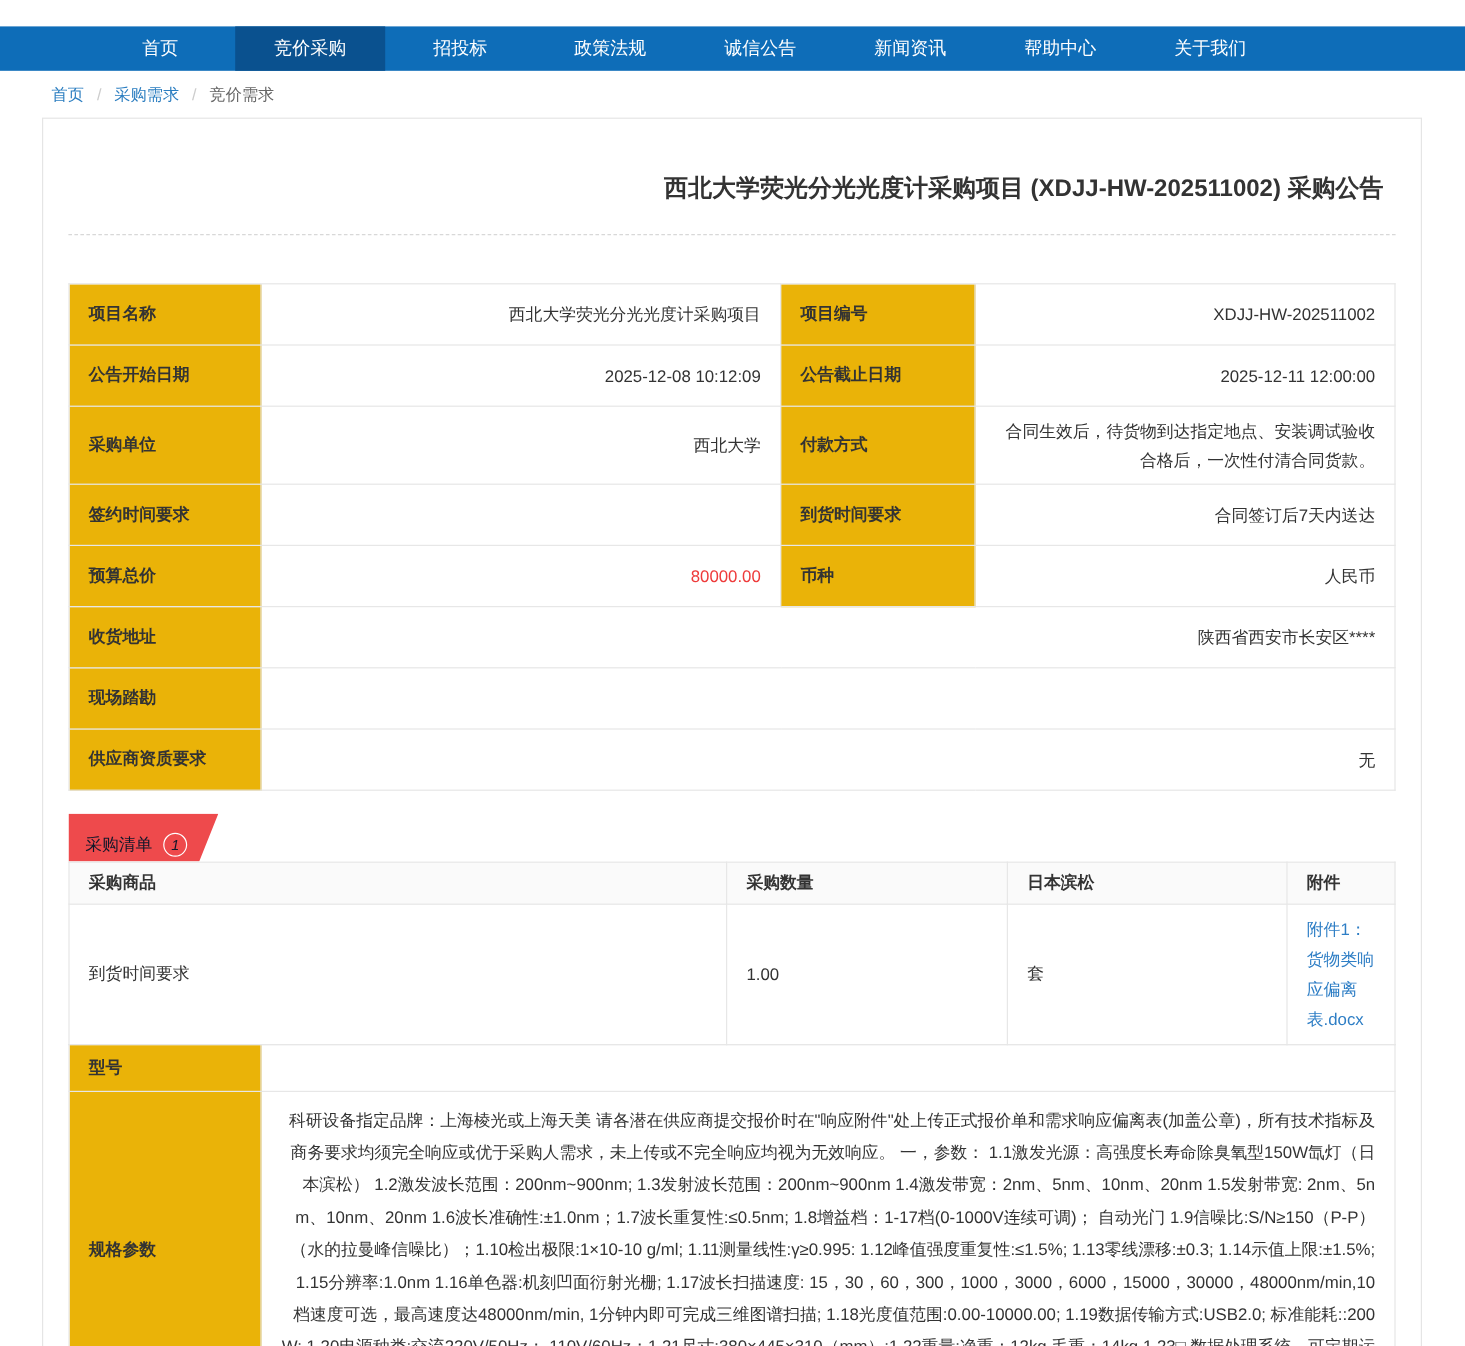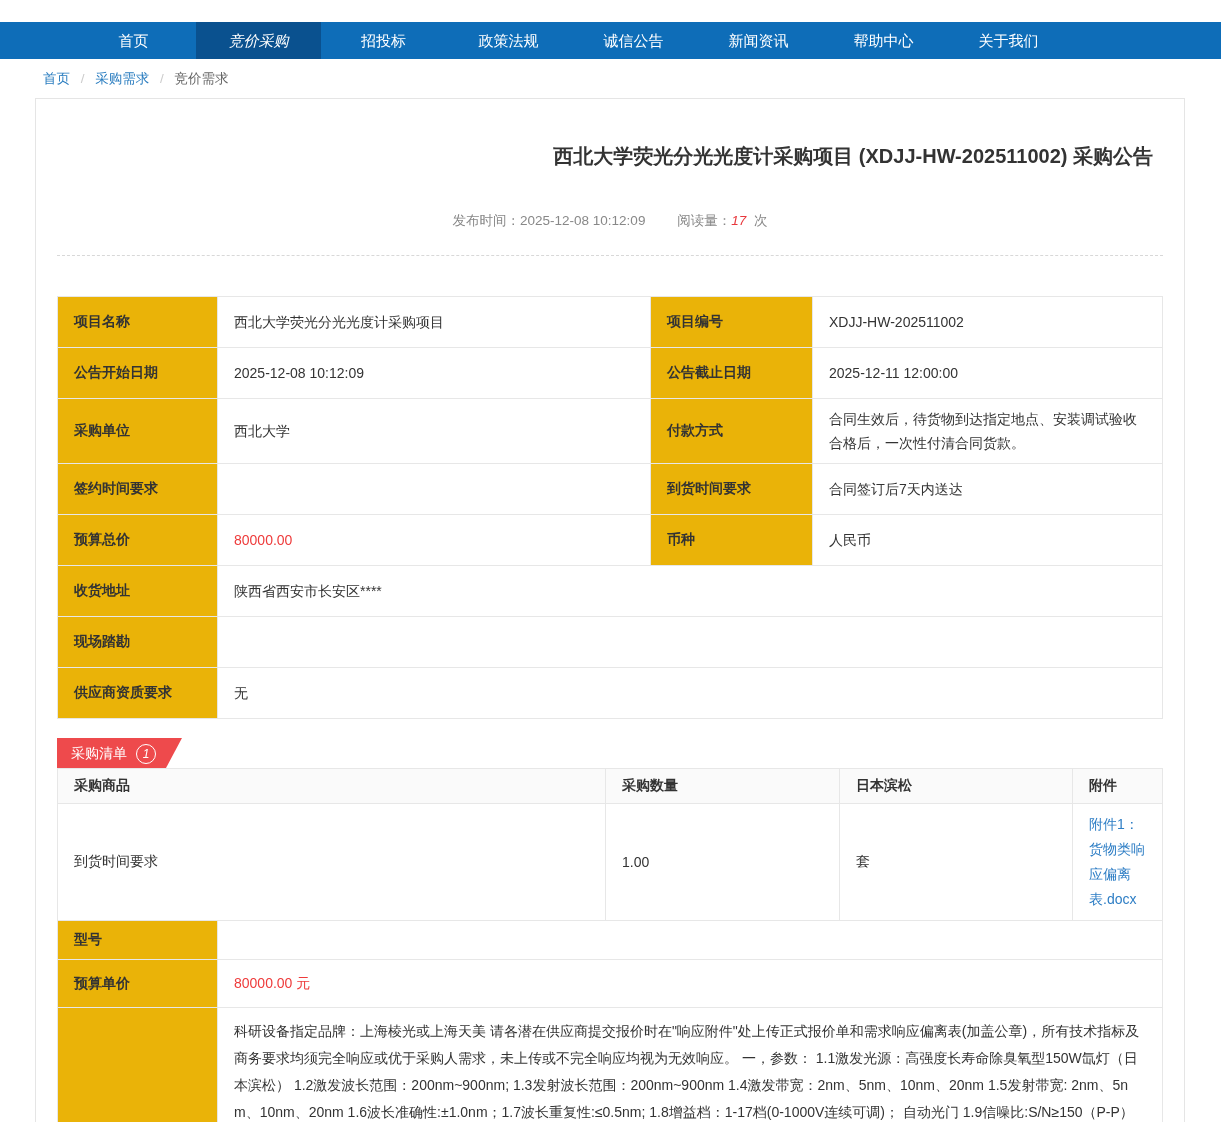"竞价采购" .nav-item.active { font-style: italic -> none }
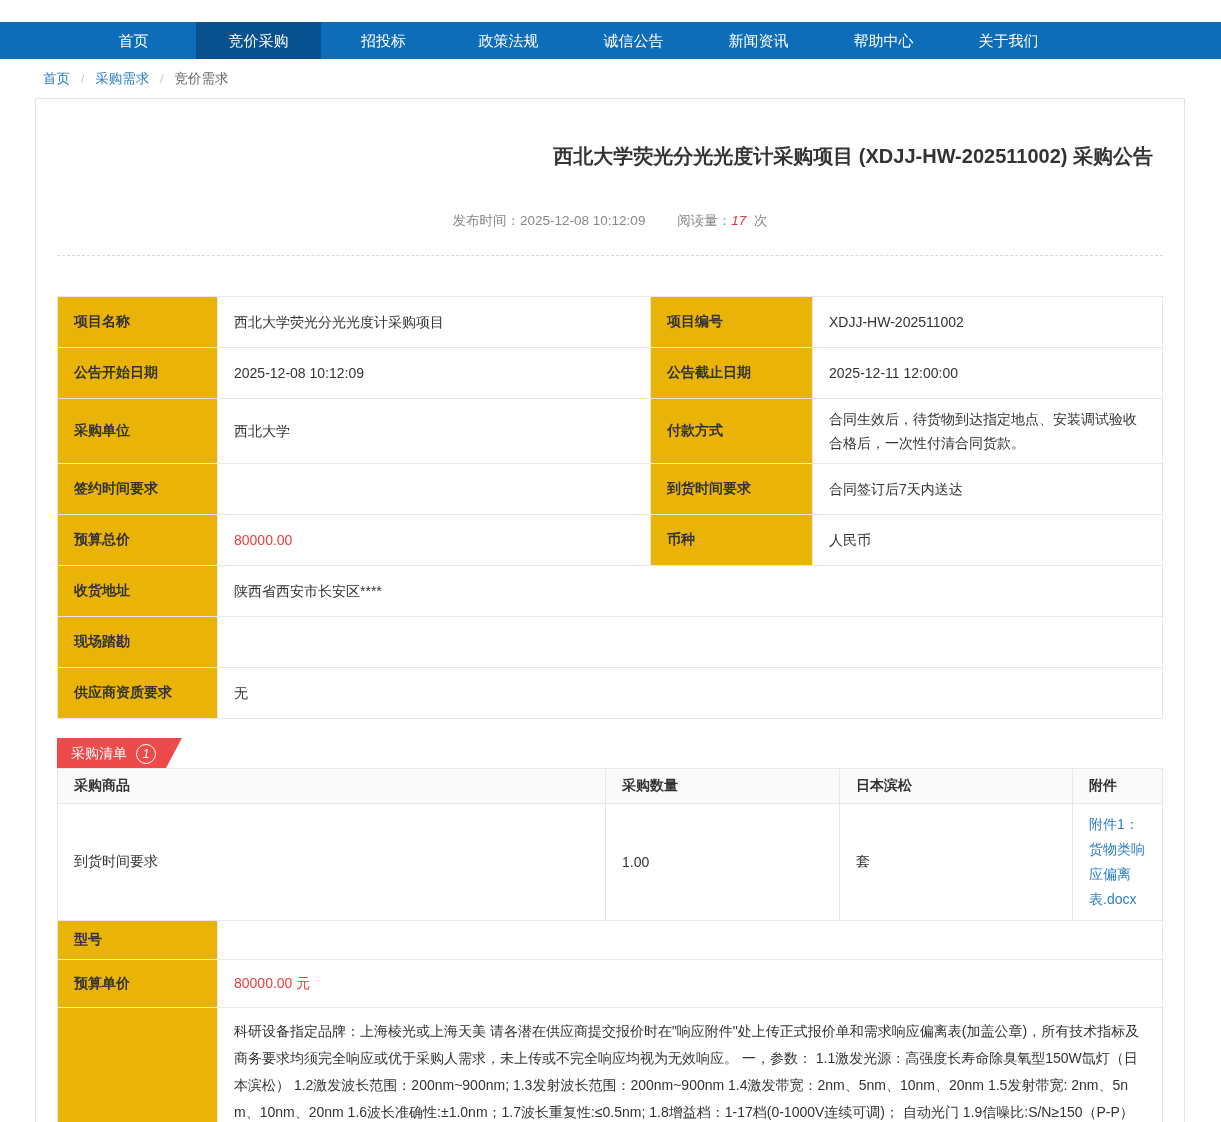"发布时间：2025-12-08 10:12:09 阅读量：17 次" div.pub-line { html: <div> <span><span>发布时间：</span><span>2025-12-08 10:12:09</span></span> <span><span>阅读量：</span><span>17</span> <span>次</span></span> </div> -> none }
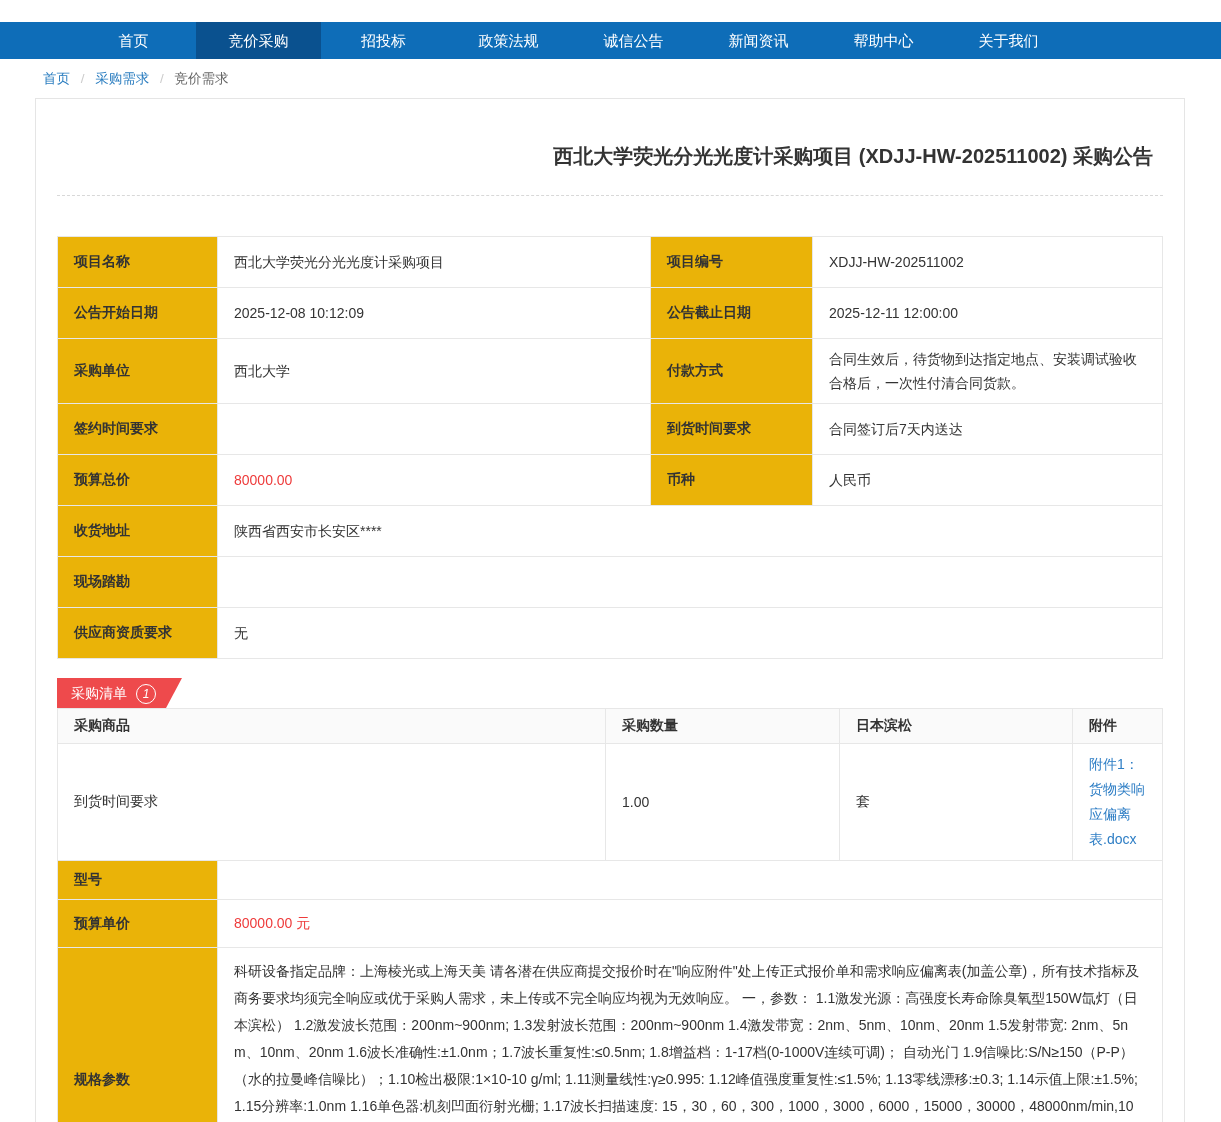"西北大学荧光分光光度计采购项目" .val { text-align: none -> right }
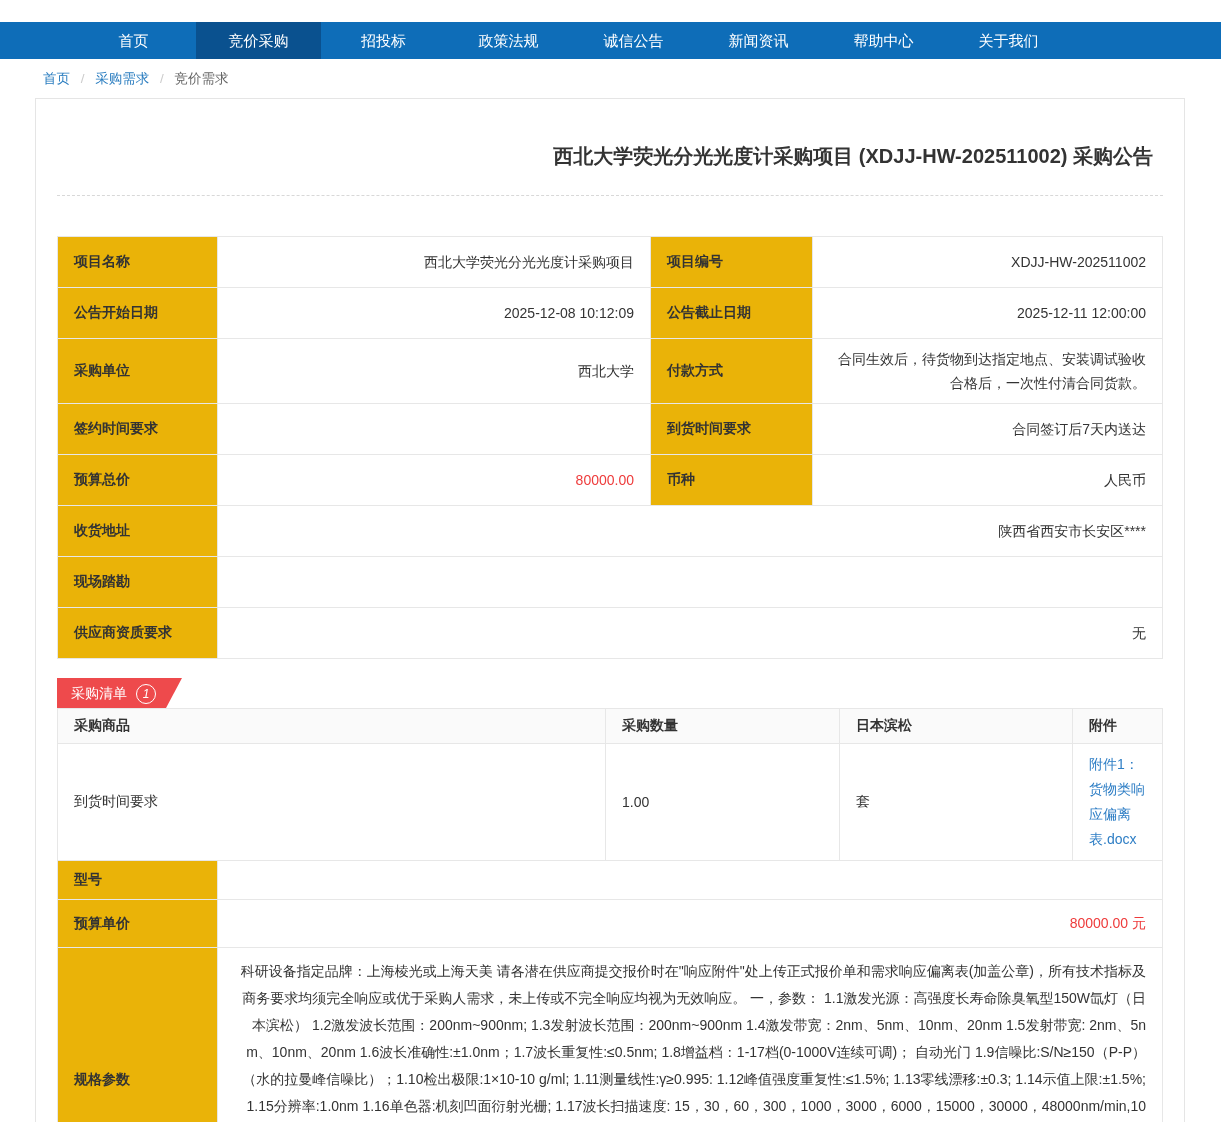"采购清单" .list-tag { color: #ffffff -> #0f172a; padding: 1px 26px 0 14px -> 11px 26px 0 14px }
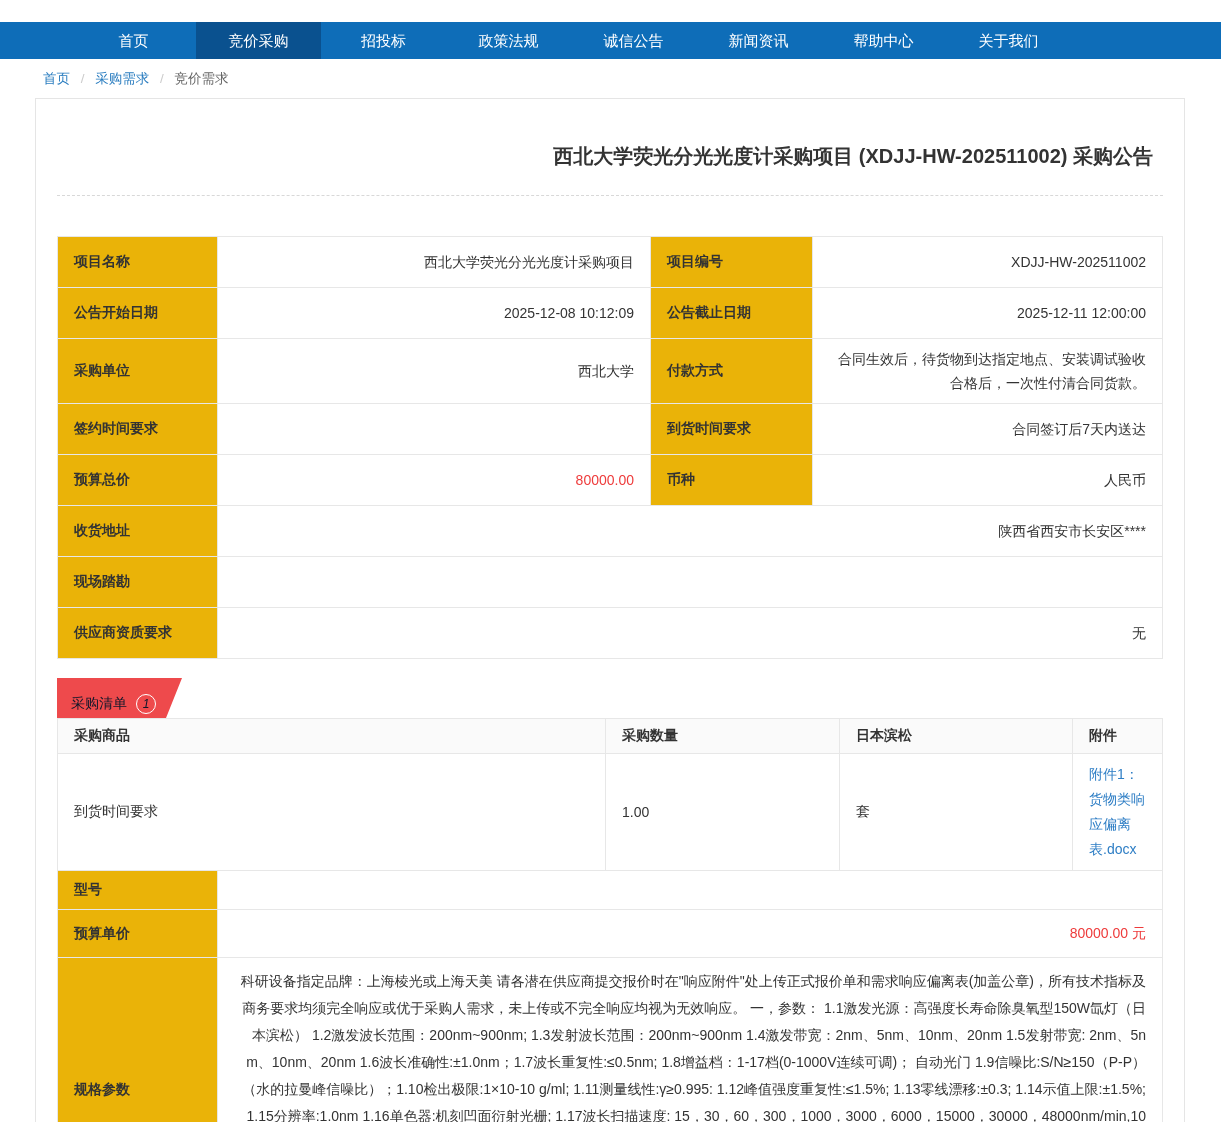"预算单价" tr { html: <tr> <td>预算单价</td> <td>80000.00 元</td> </tr> -> none }
